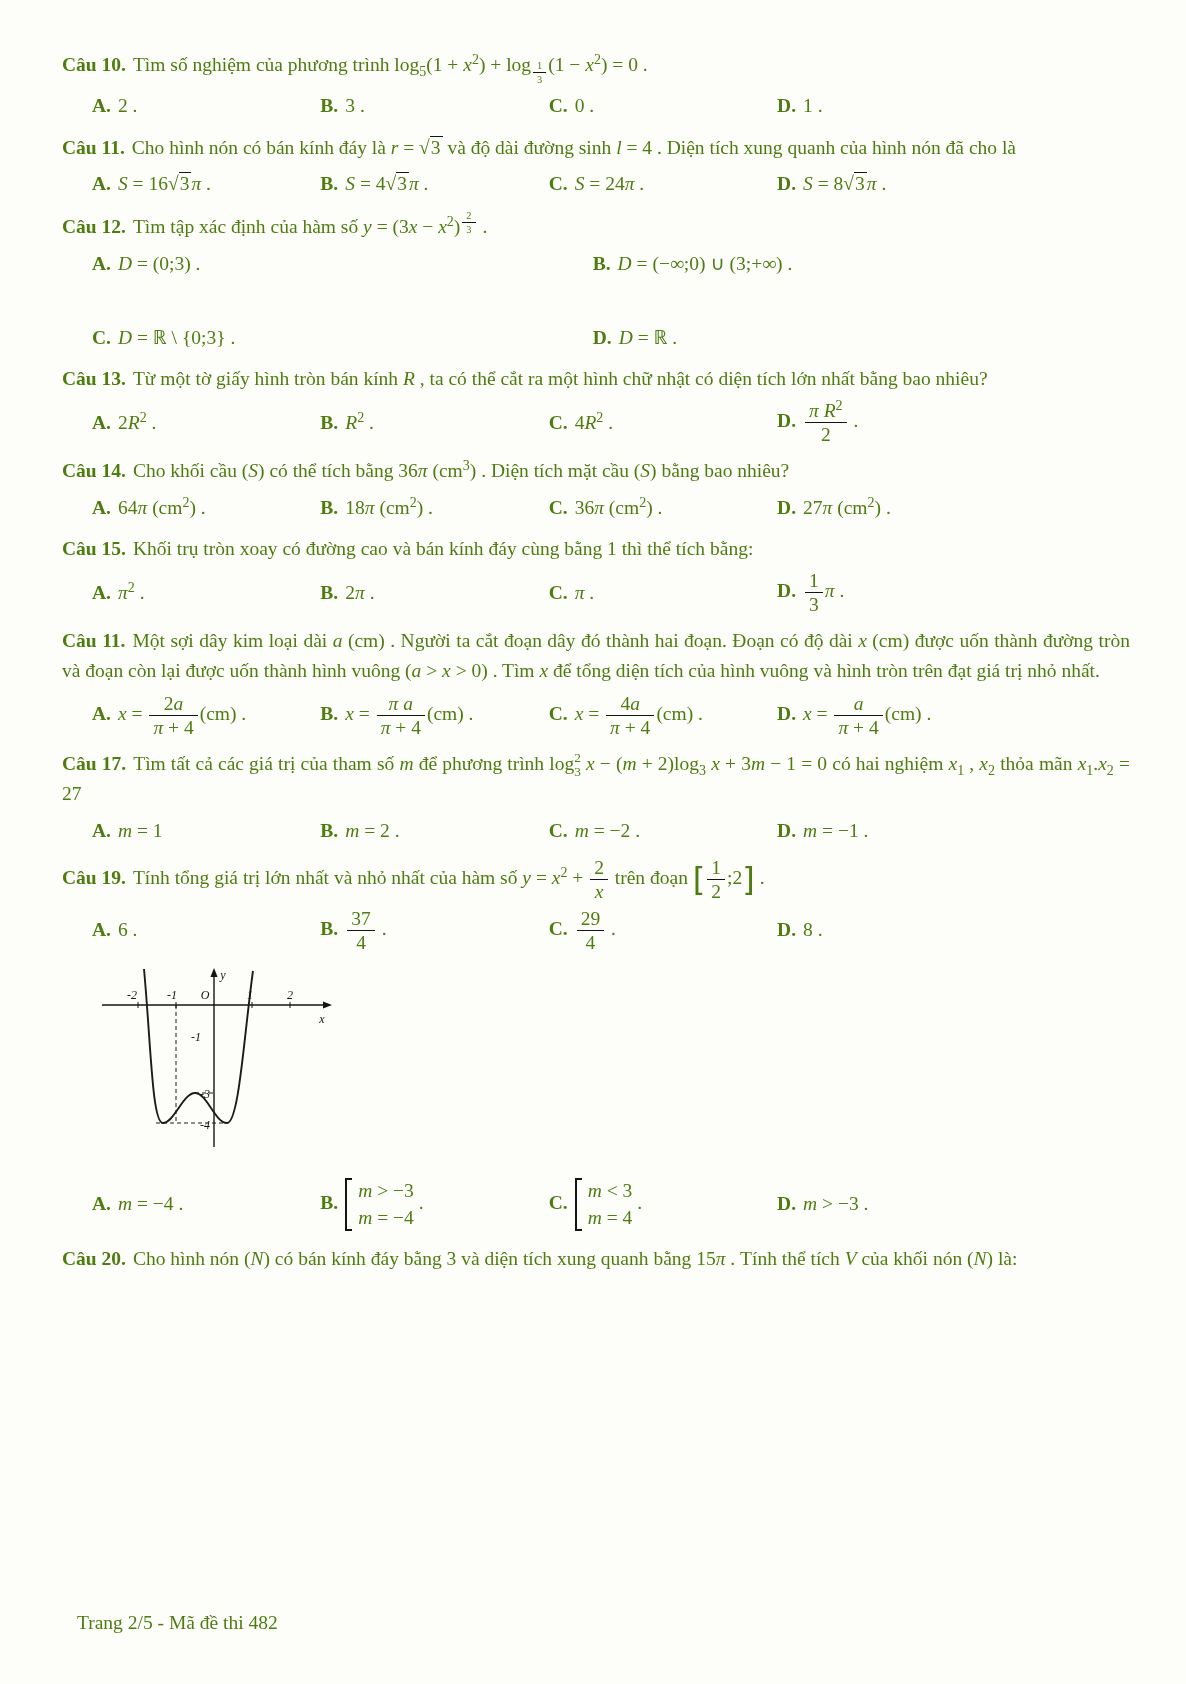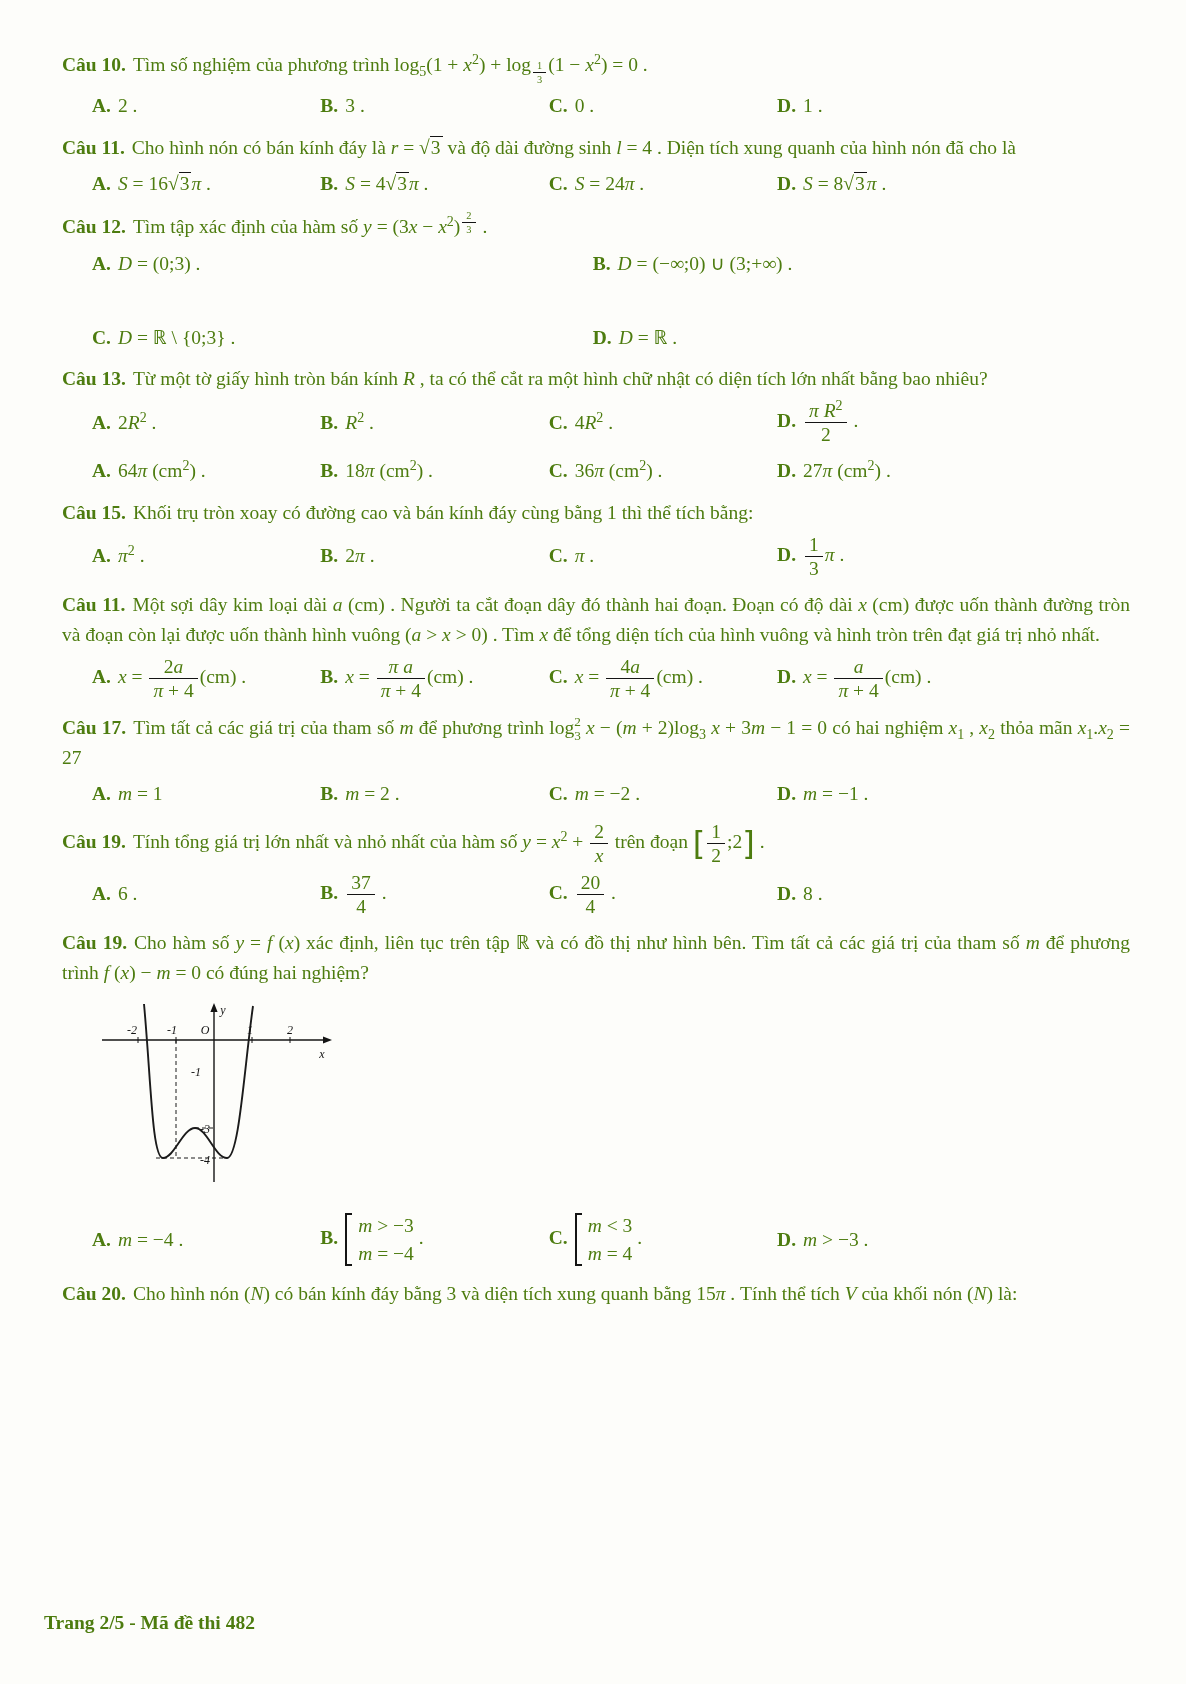"Câu 14. Cho khối cầu" p.qtext { html: none -> <p><span>Câu 14.</span><span>Cho khối cầu (<i>S</i>) có thể tích bằng 36<i>π</i> (cm<sup>3</sup>) . Diện tích mặt cầu (<i>S</i>) bằng bao nhiêu?</span></p> }
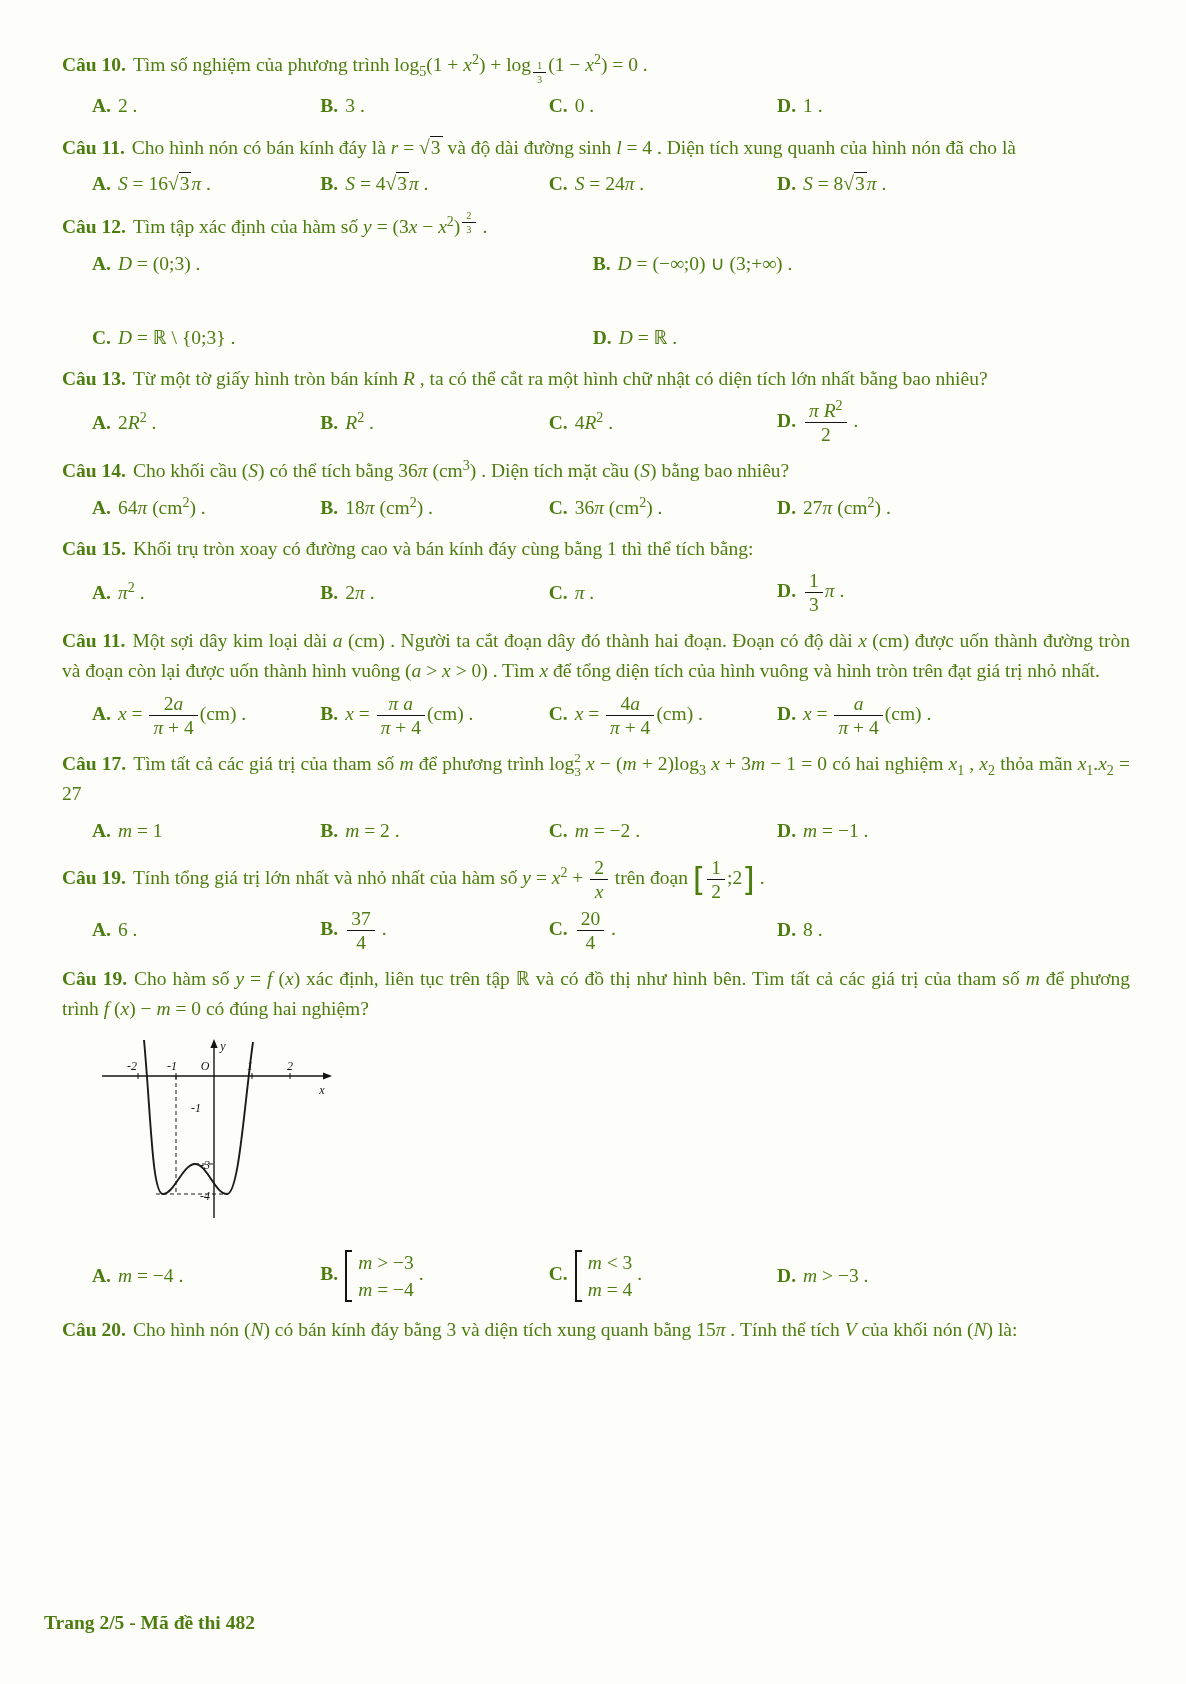"20" span.fn { text: 20 -> 29 }
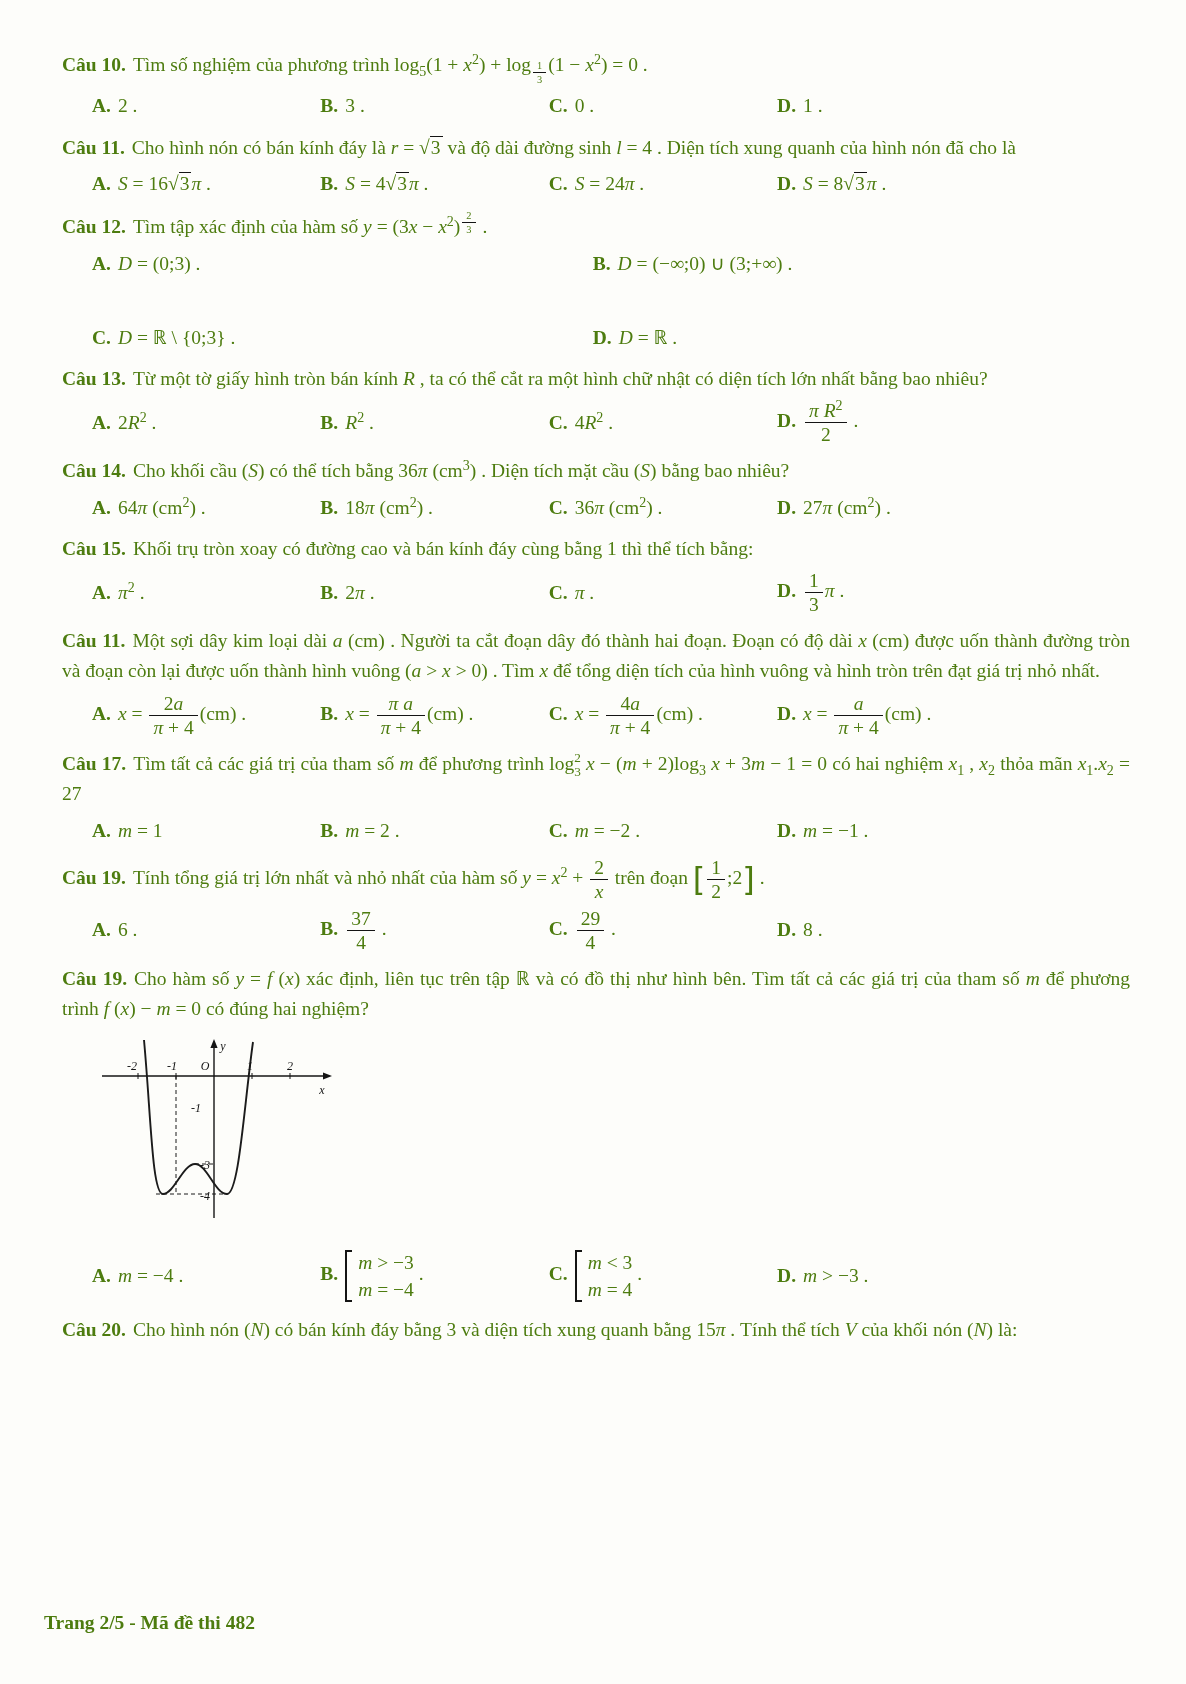"Câu 19. Cho hàm số" p.qtext { html: <p><span>Câu 19.</span><span>Cho hàm số <i>y</i> = <i>f</i> (<i>x</i>) xác định, liên tục trên tập ℝ và có đồ thị như hình bên. Tìm tất cả các giá trị của tham số <i>m</i> để phương trình <i>f</i> (<i>x</i>) − <i>m</i> = 0 có đúng hai nghiệm?</span></p> -> none }
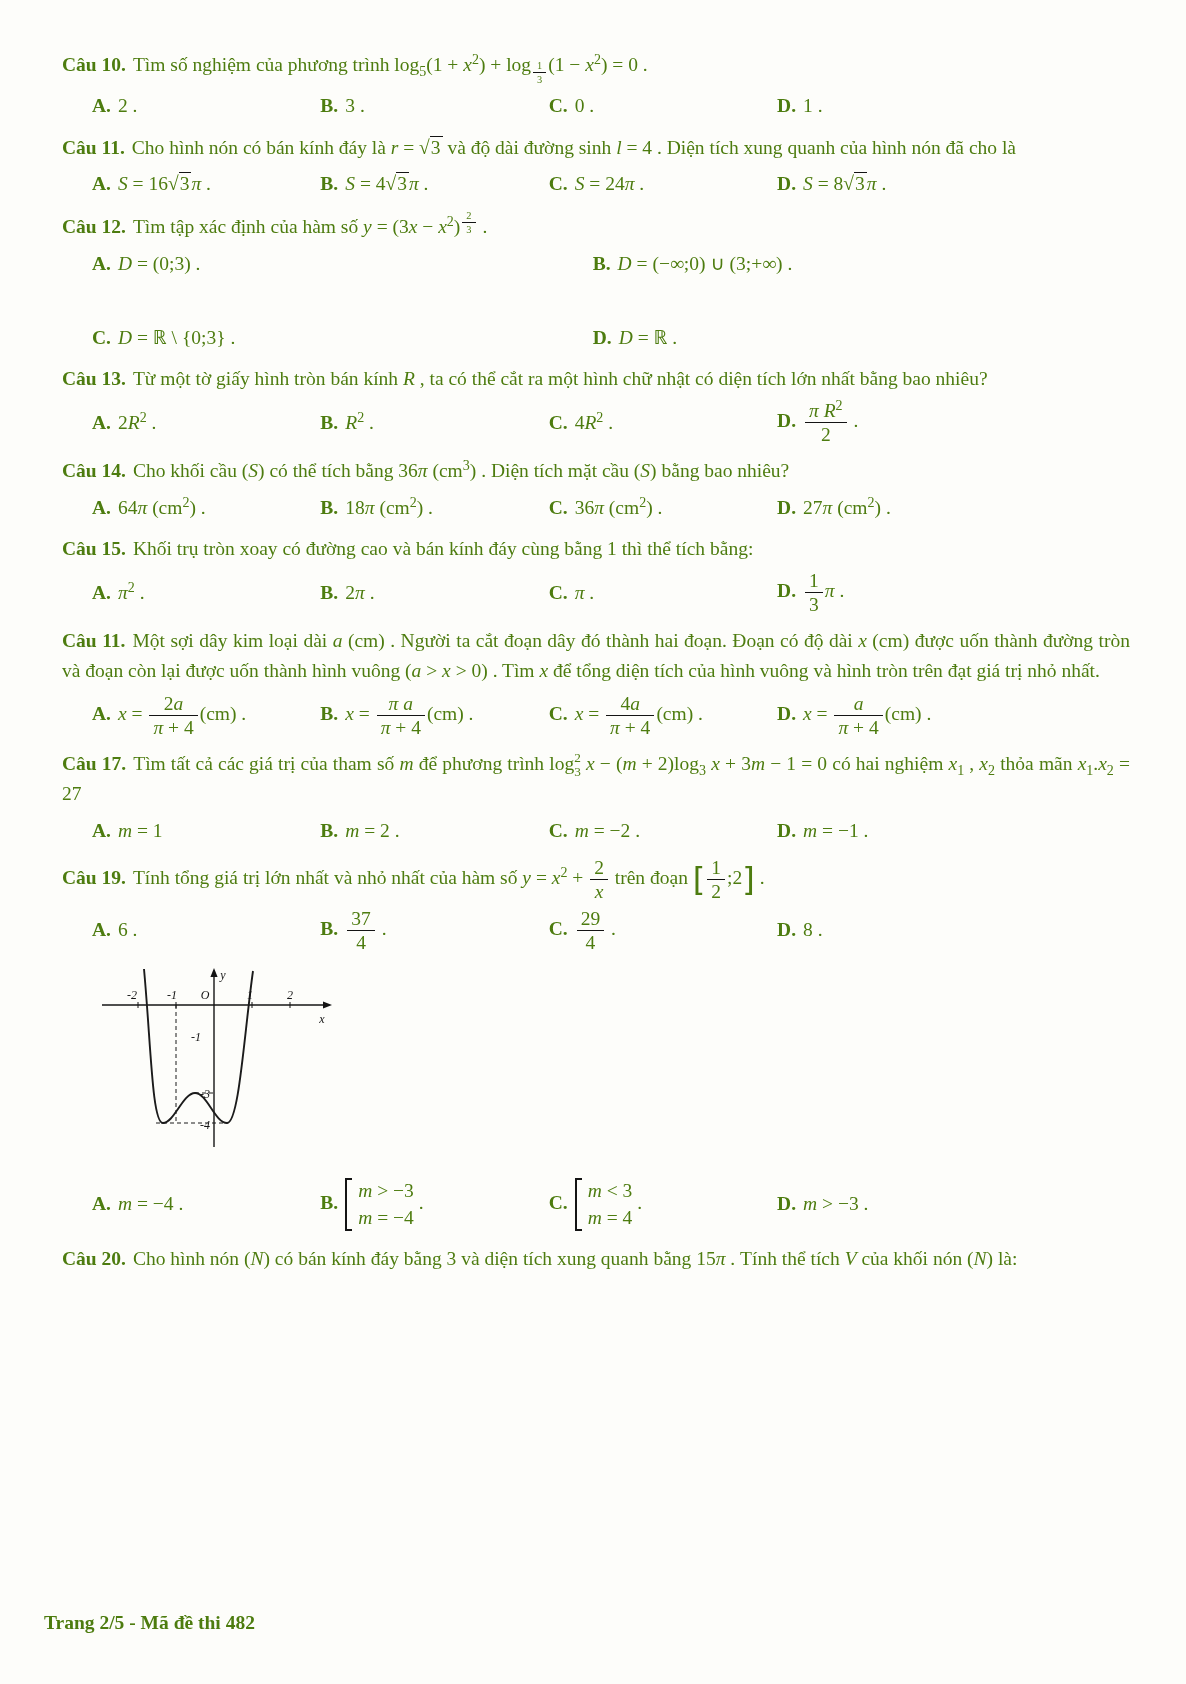"Trang 2/5 - Mã đề" .footer { font-weight: bold -> normal; left: 44px -> 77px }
